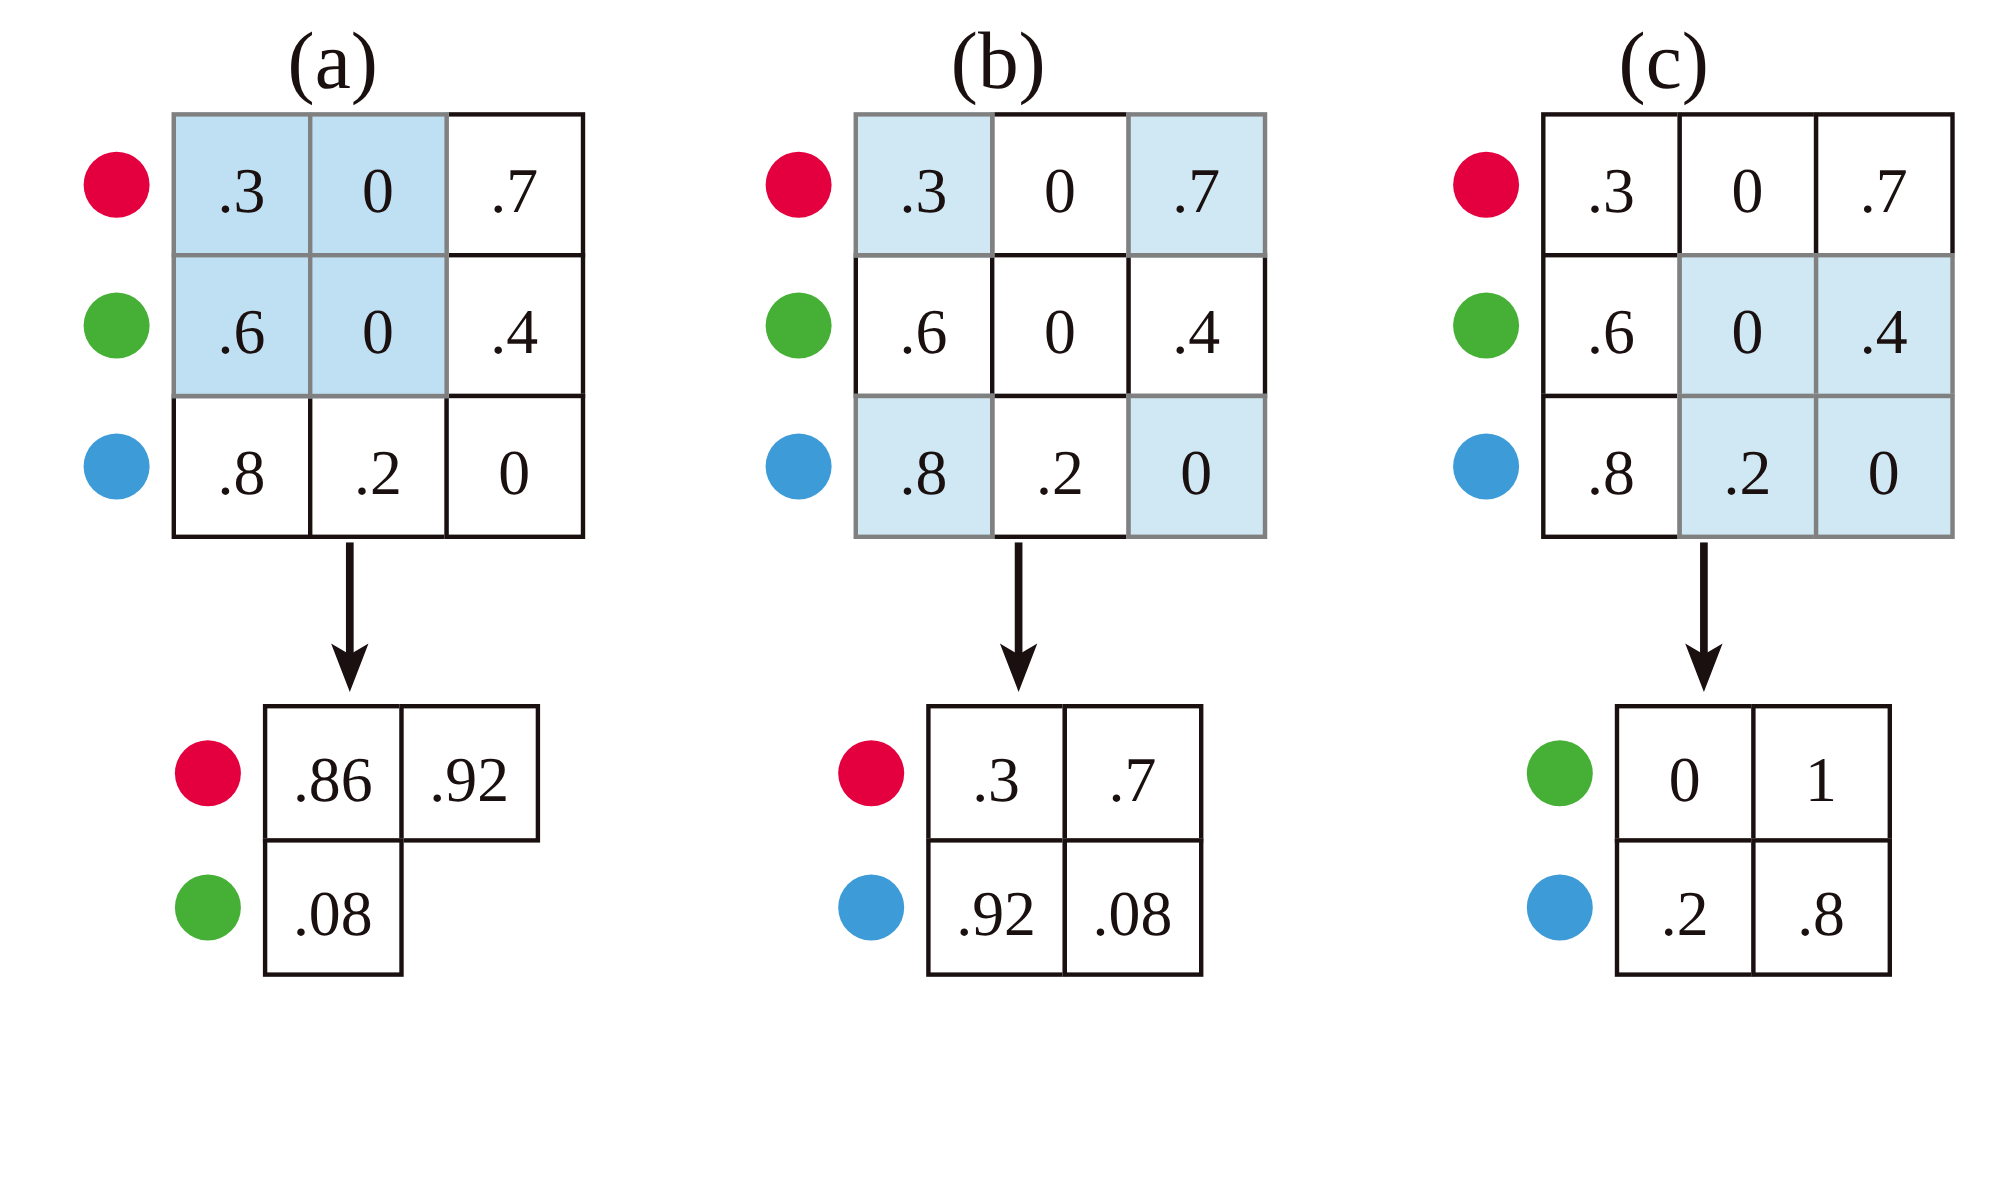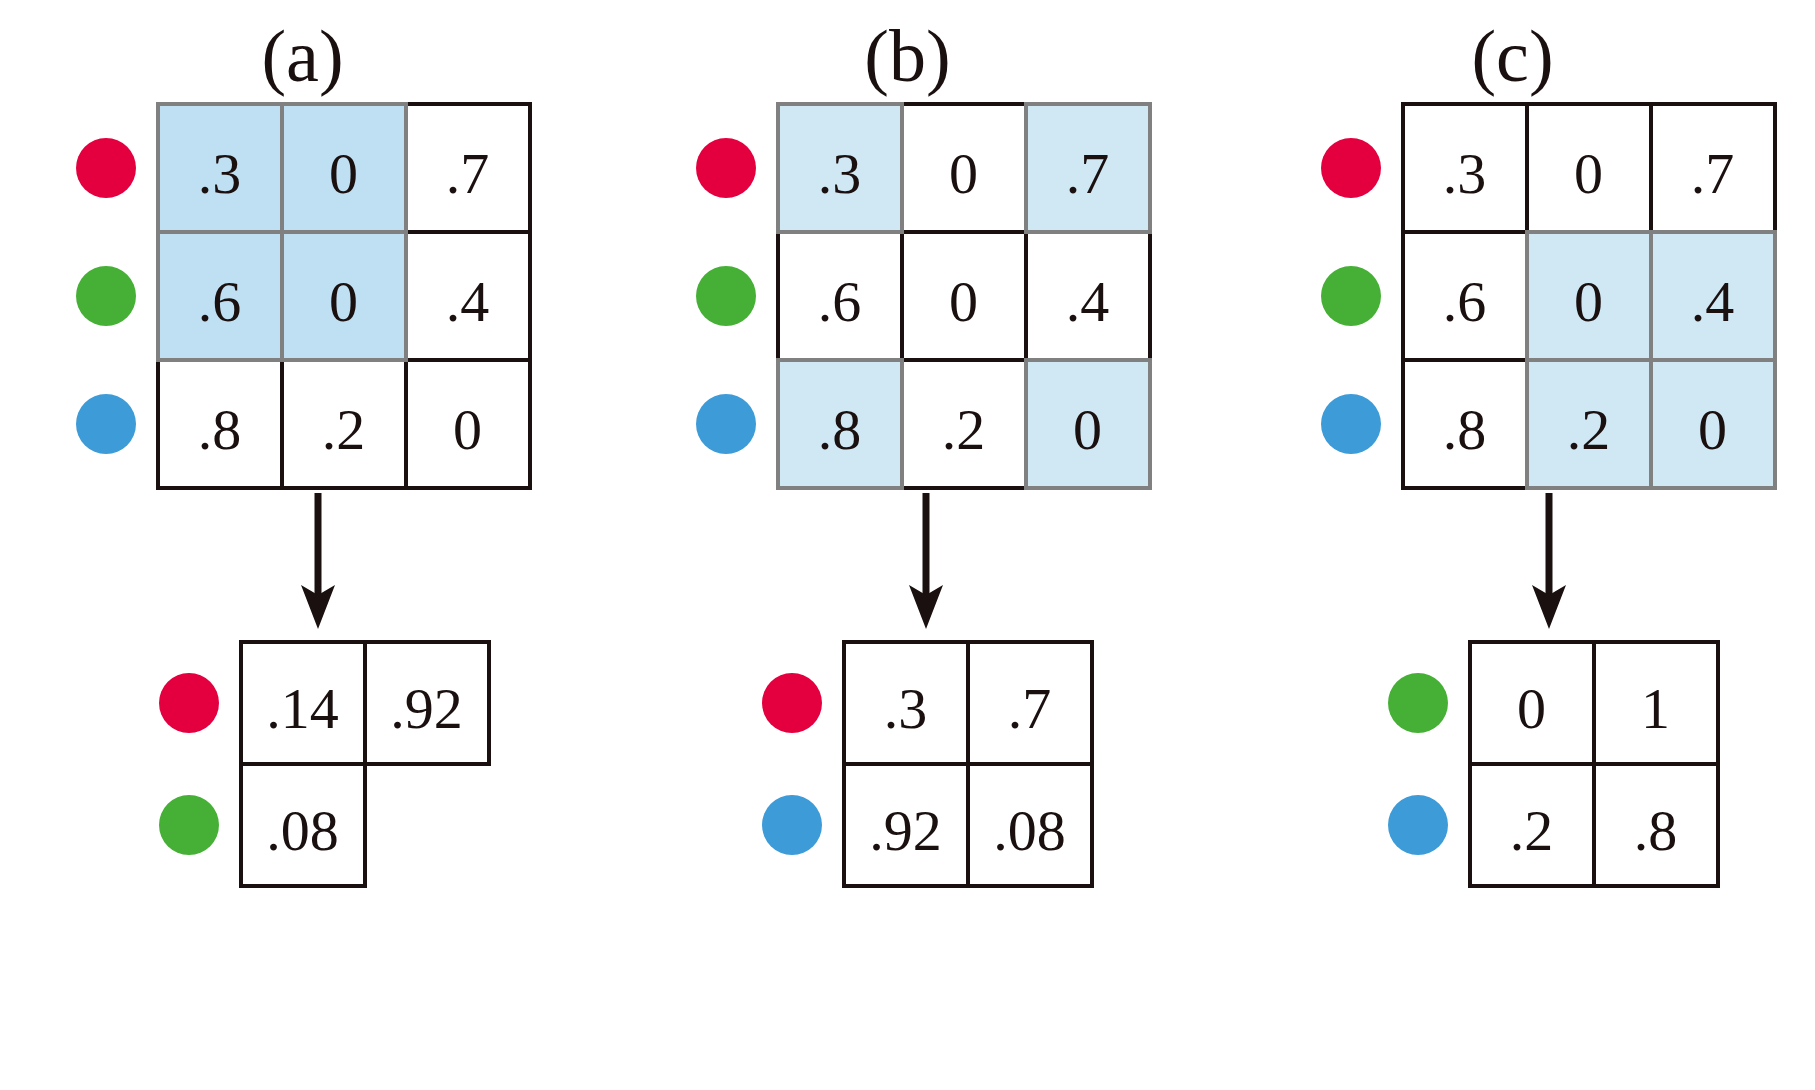".86" div.cell { html: none -> <div> <span>.86</span> </div> }
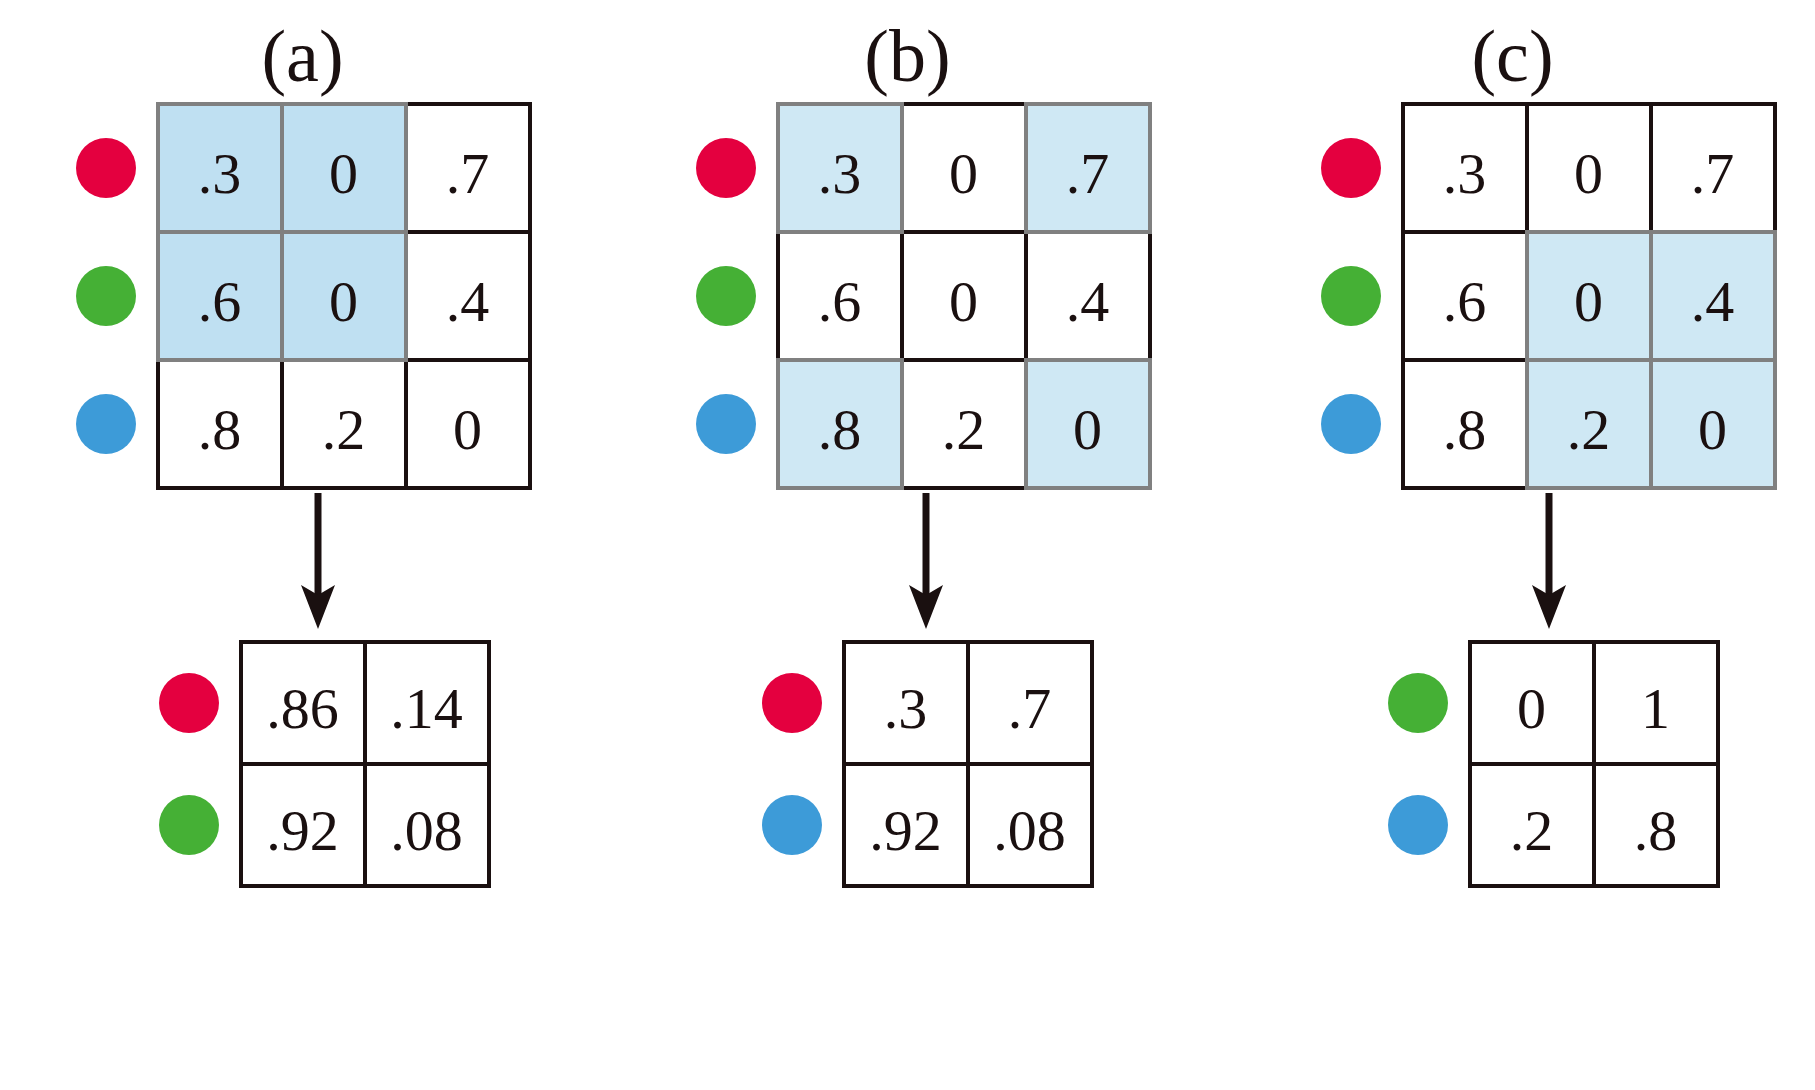".14" div.cell { html: <div> <span>.14</span> </div> -> none }
